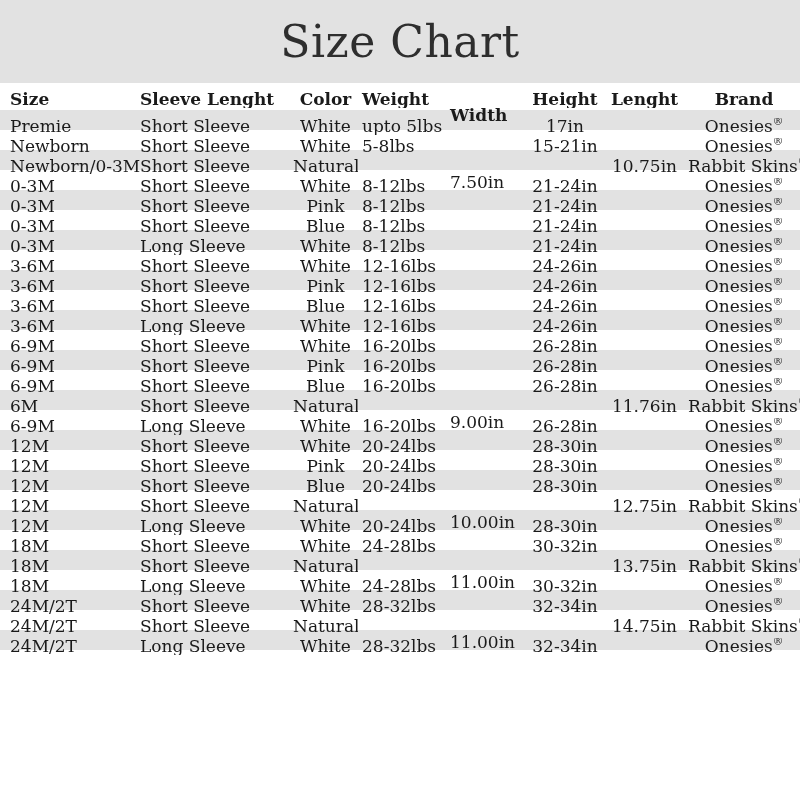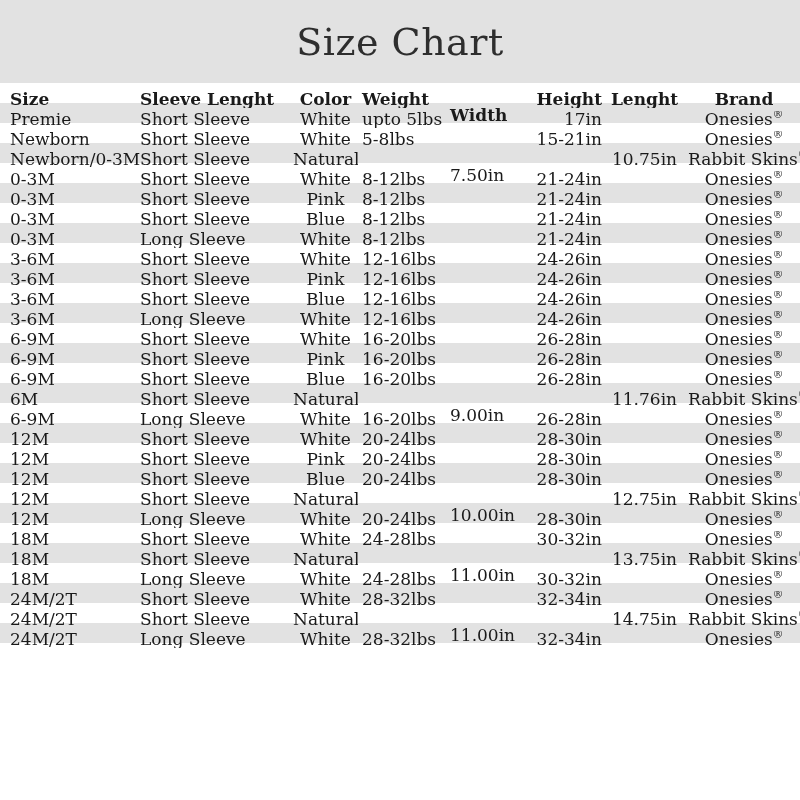"Size Chart" .page-title { font-size: 38px -> 44px }
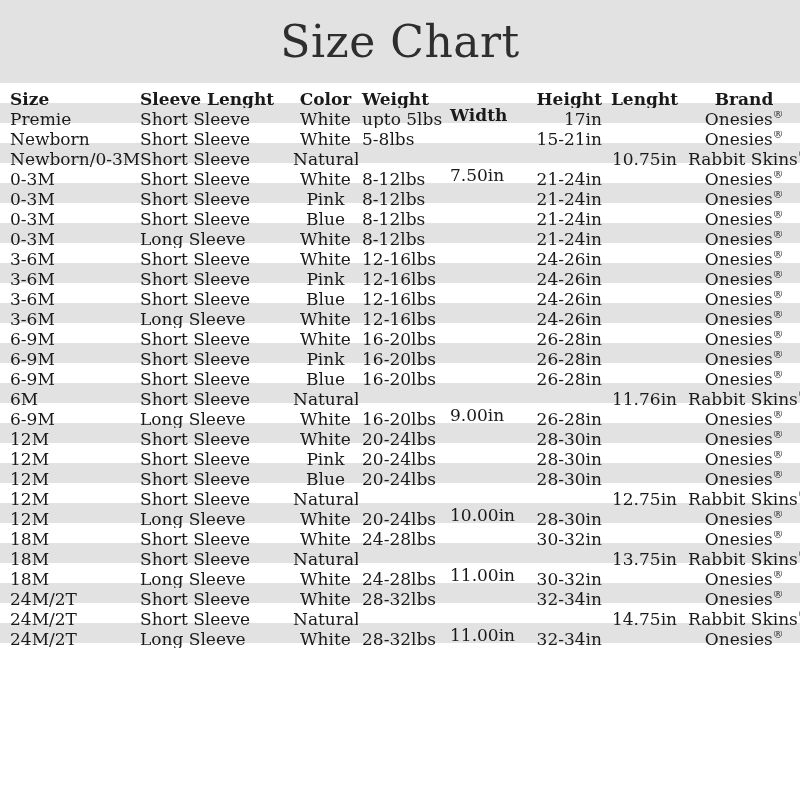"Size" .t-row.header { height: 20px -> 27px }
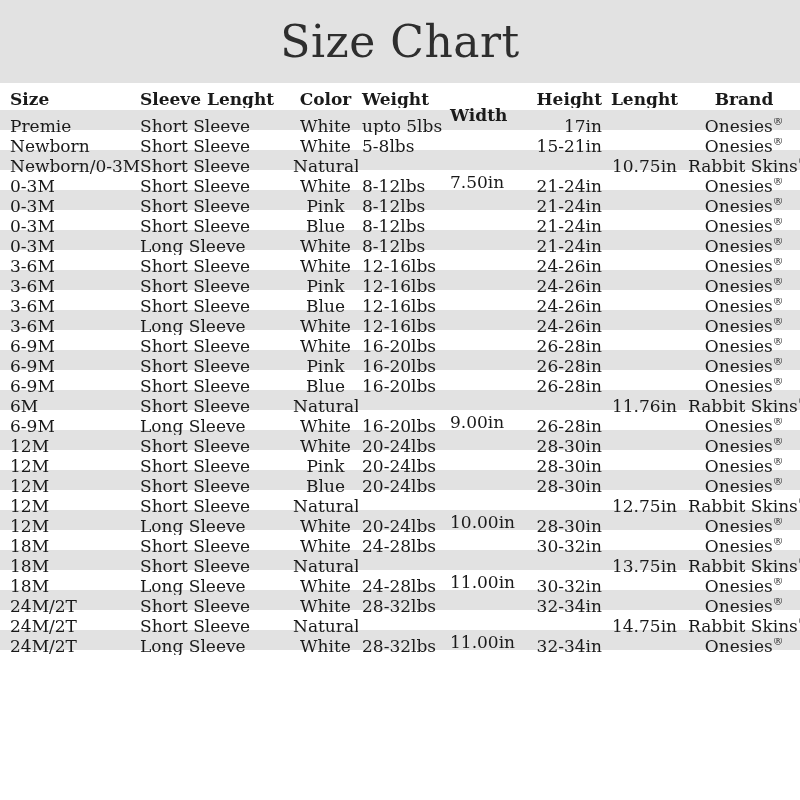"Height" .c5 { text-align: right -> center }
